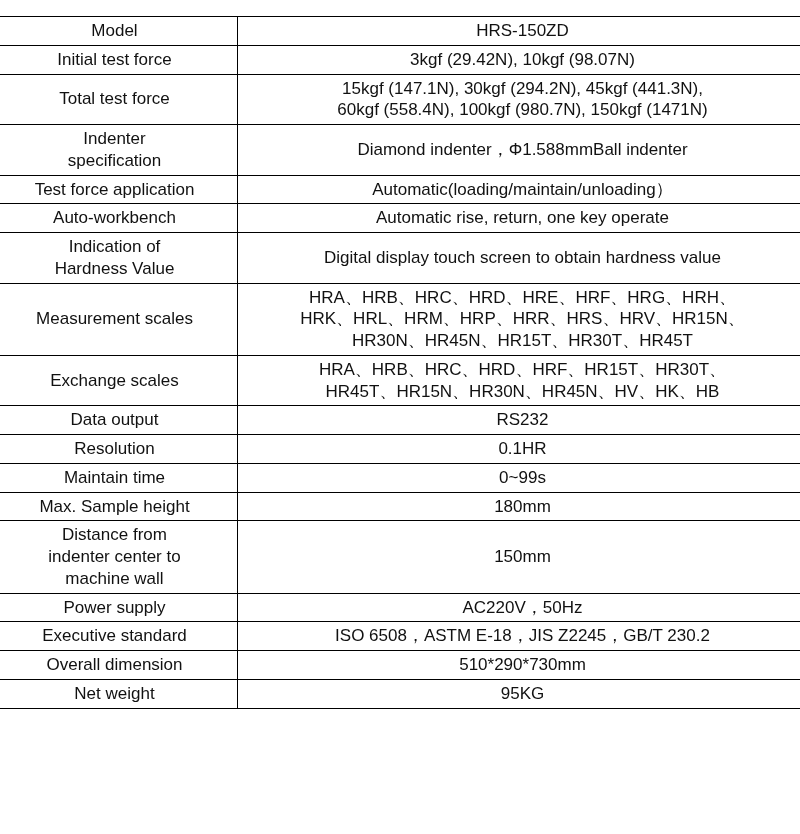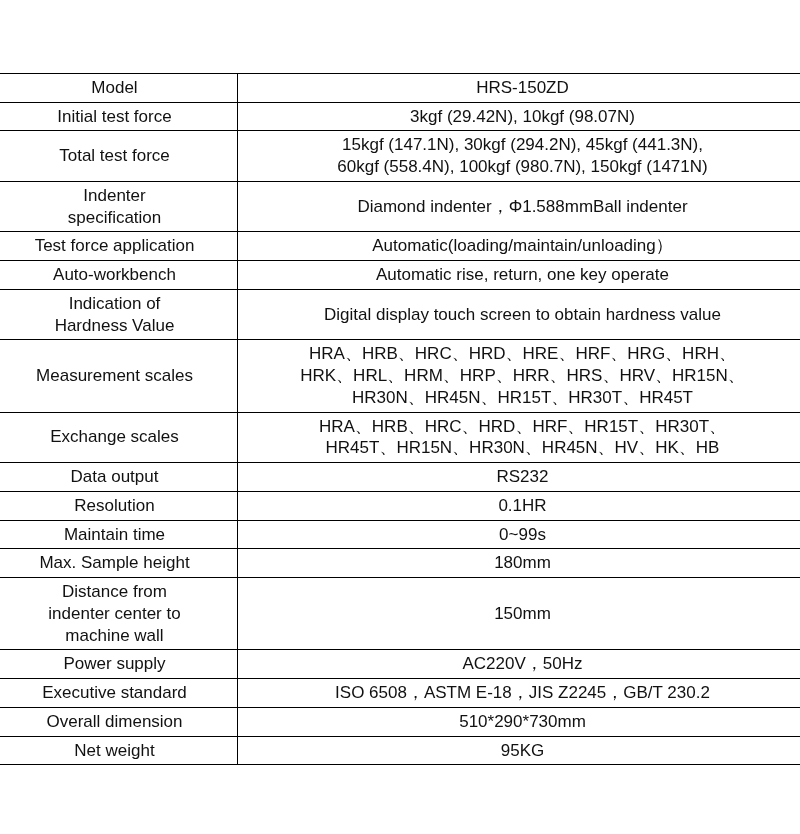"Model" .sheet { align-items: center -> flex-start; padding: 8px 4px 4px 4px -> 16px 4px 4px 4px }
